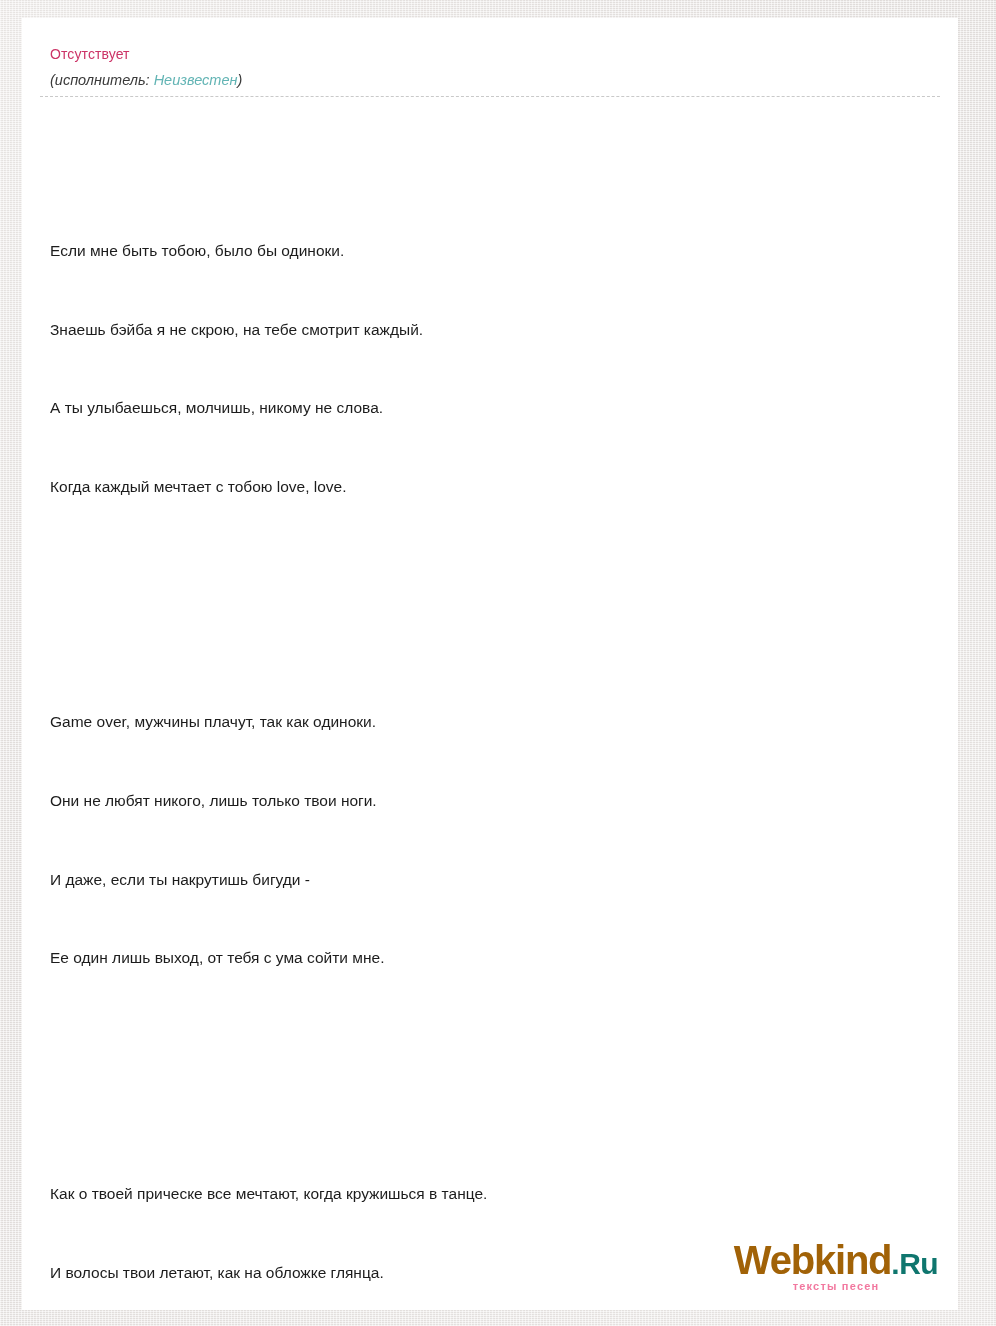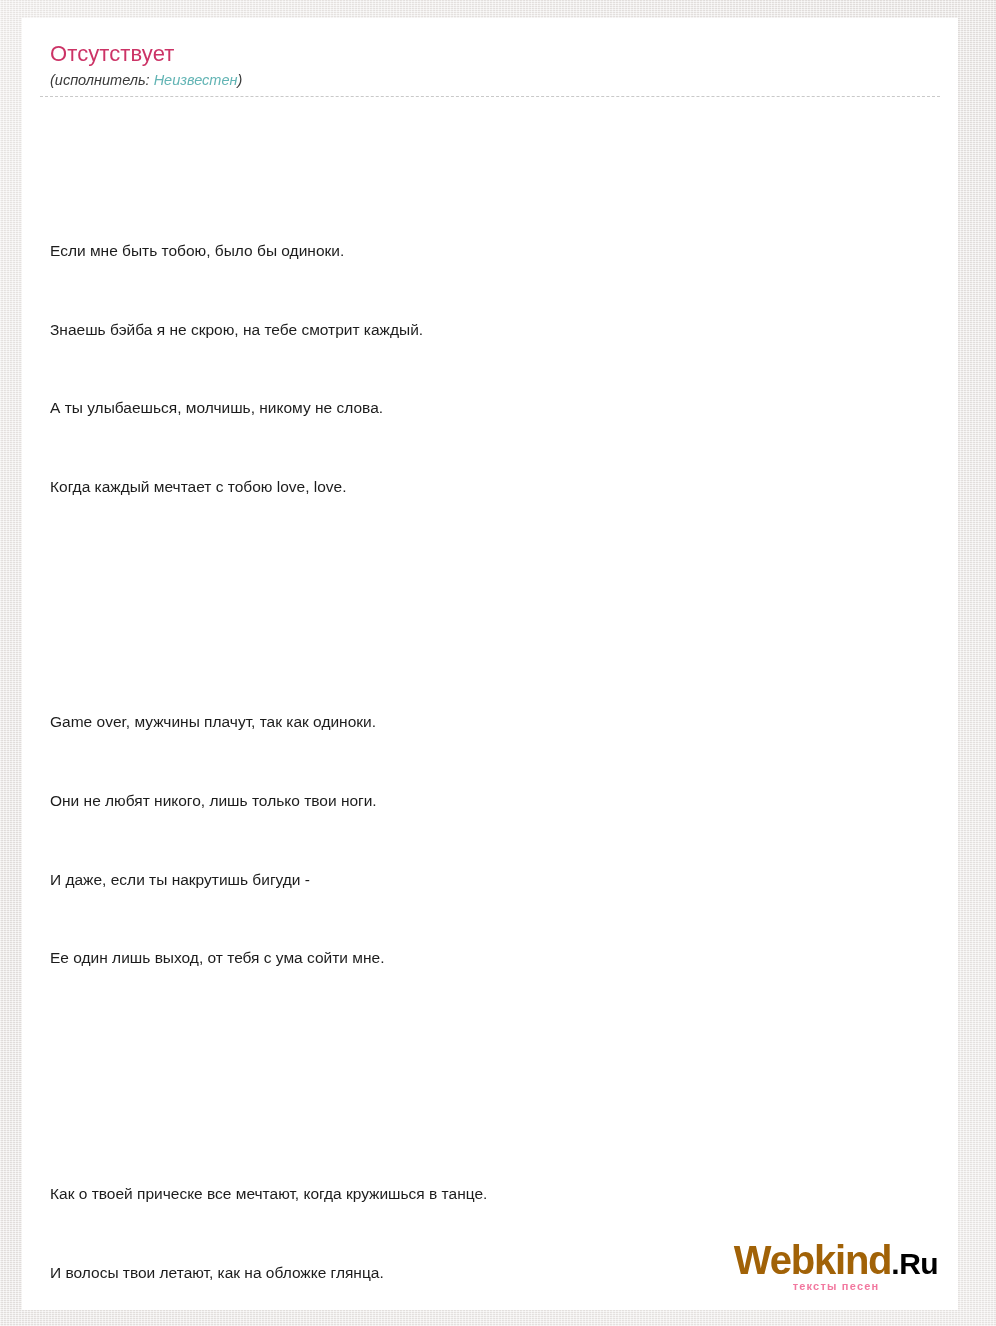"Отсутствует" .song-title { font-size: 22px -> 14px }
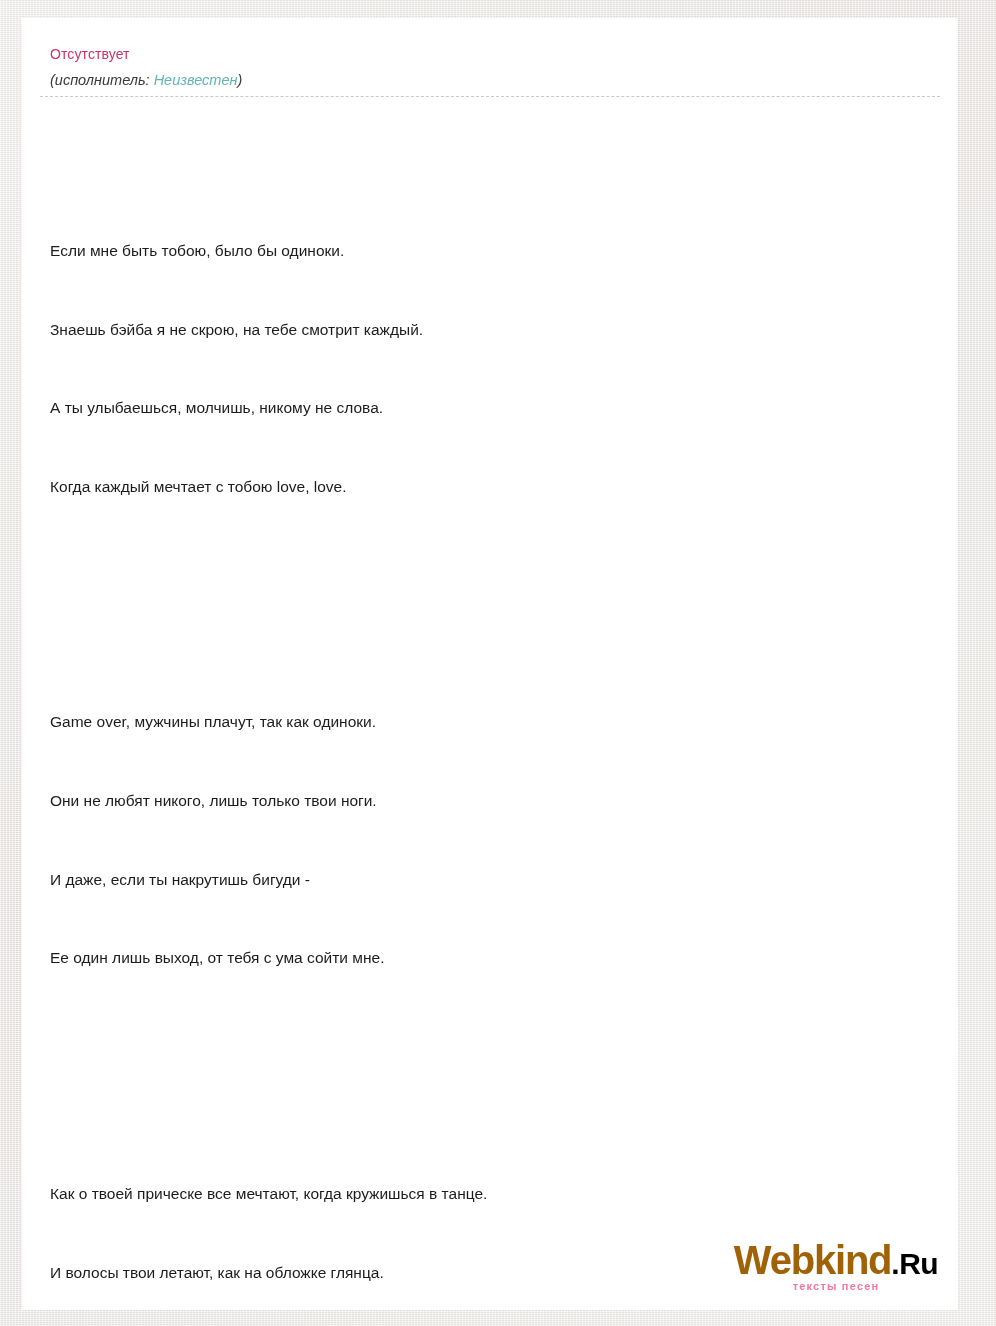".Ru" .wm-ru { color: #000000 -> #0f766e }
